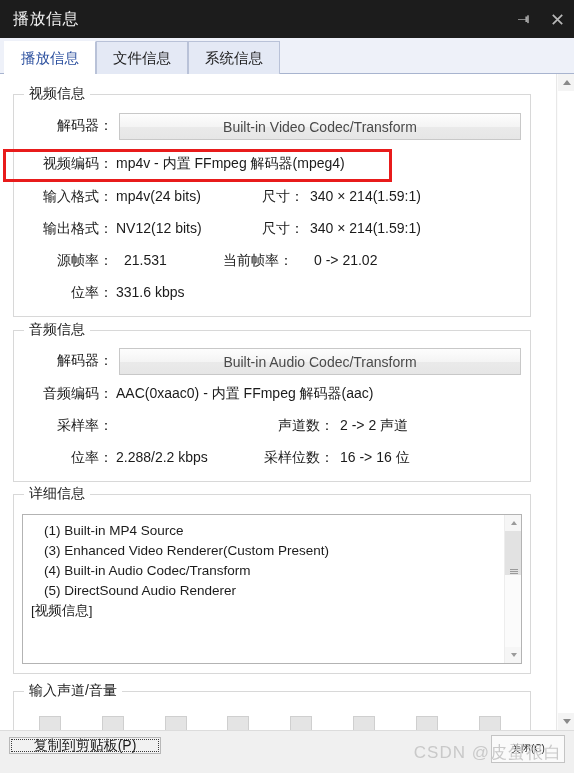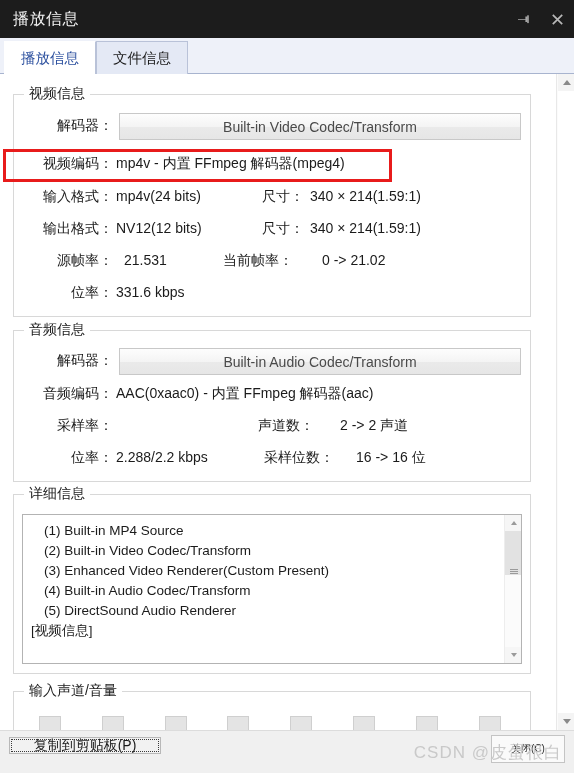"系统信息" div.tab { html: none -> <div>系统信息</div> }
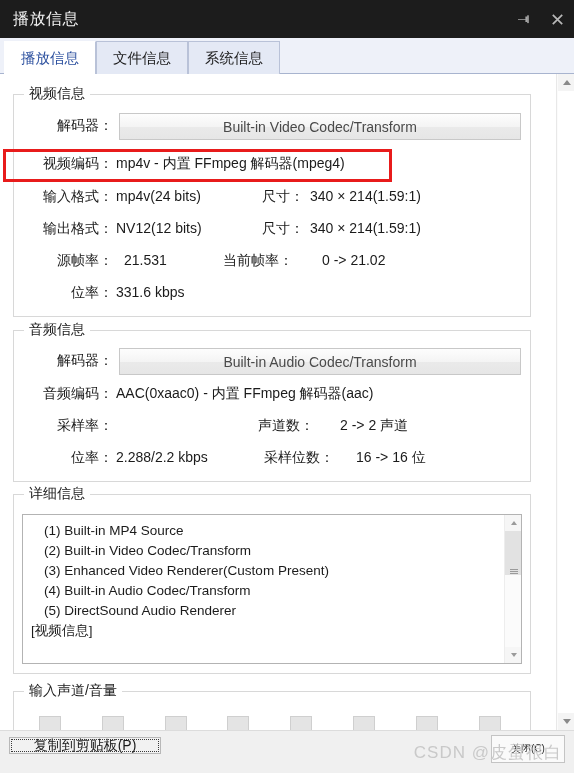"0 -> 21.02" span.val { margin-left: 12px -> 4px }
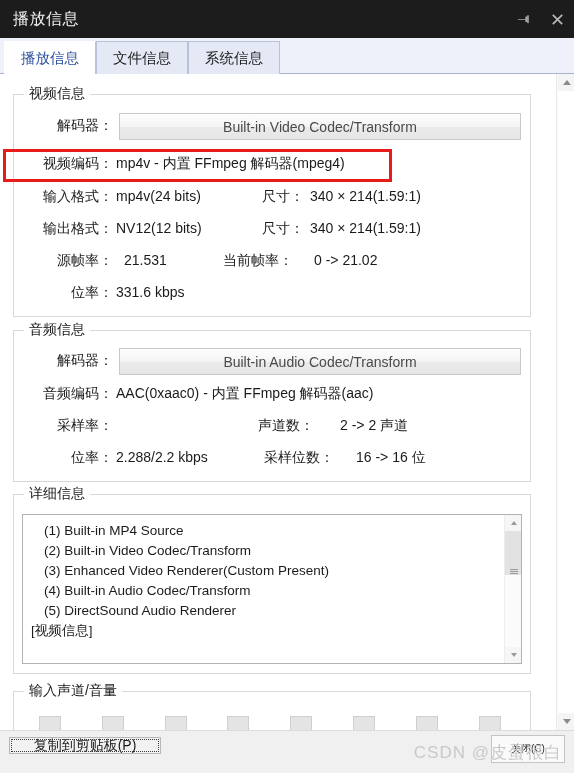"声道数：" div.row { justify-content: none -> flex-end }
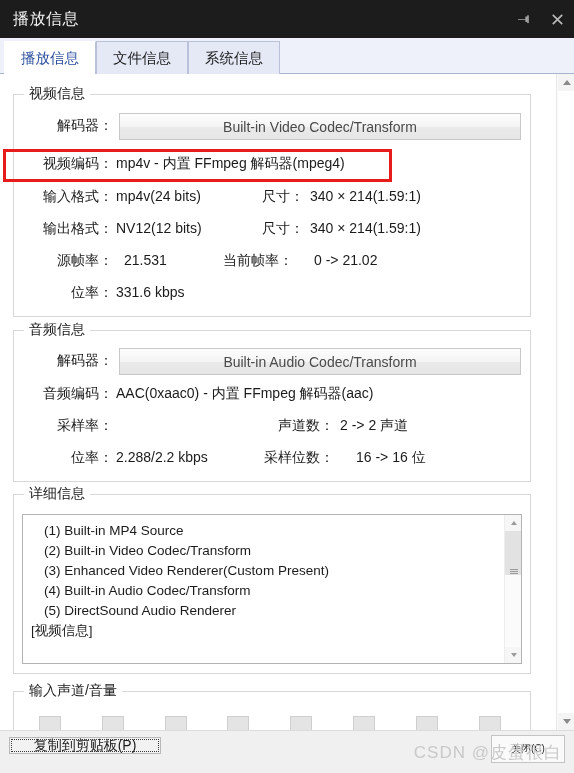"16 -> 16 位" span.val { margin-left: 16px -> 0 }
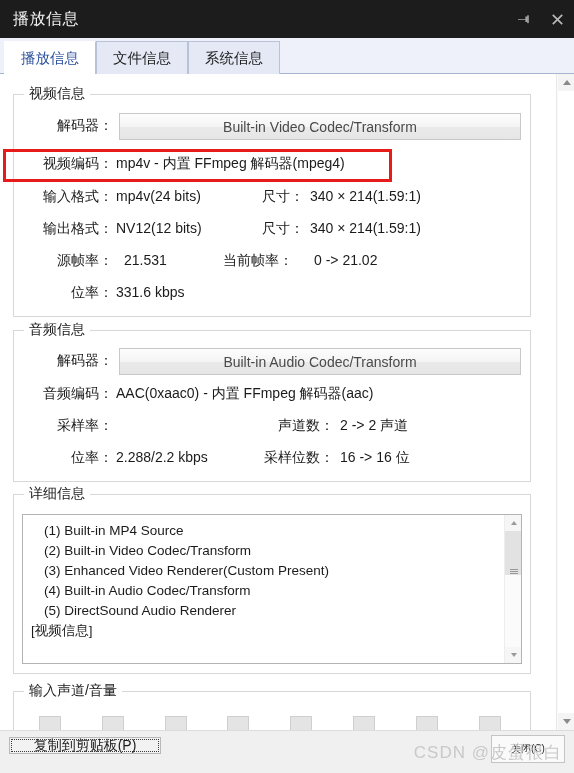"(2) Built-in Video Codec/Transform" div.lb-line { html: <div>(2) Built-in Video Codec/Transform</div> -> none }
